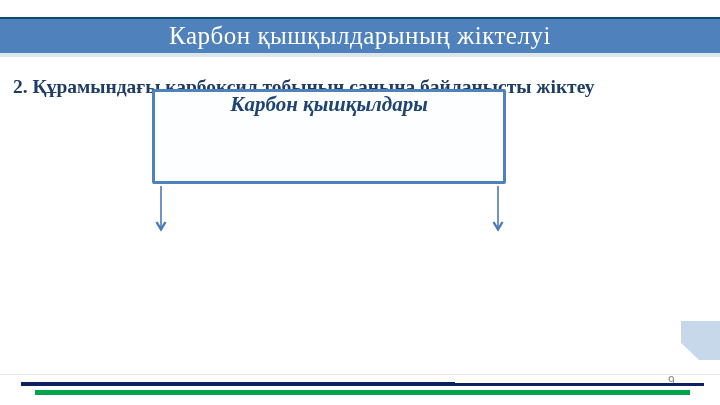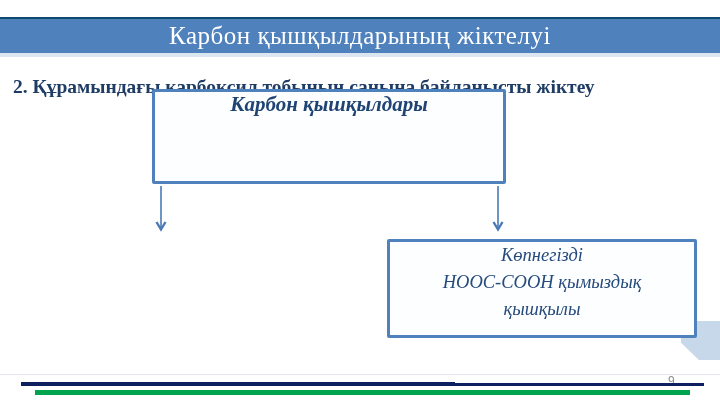"Көпнегізді" div.fc-box { html: <div> <div> <div><span>Көпнегізді</span></div> <div><span>HOOC-COOH қымыздық</span></div> <div><span>қышқылы</span></div> </div> </div> -> none }
